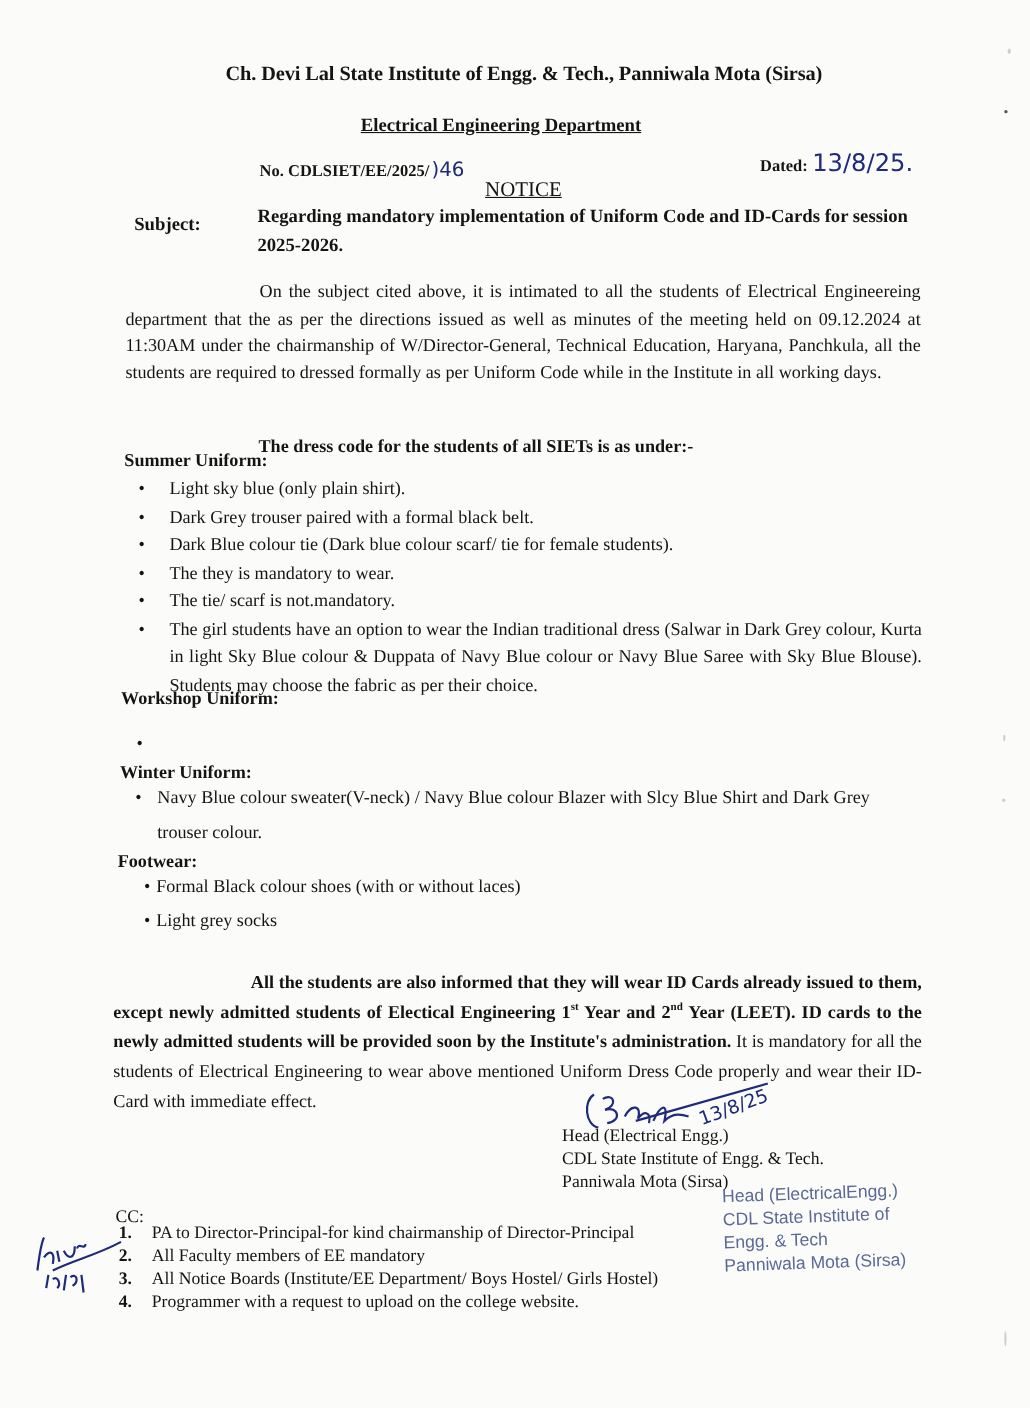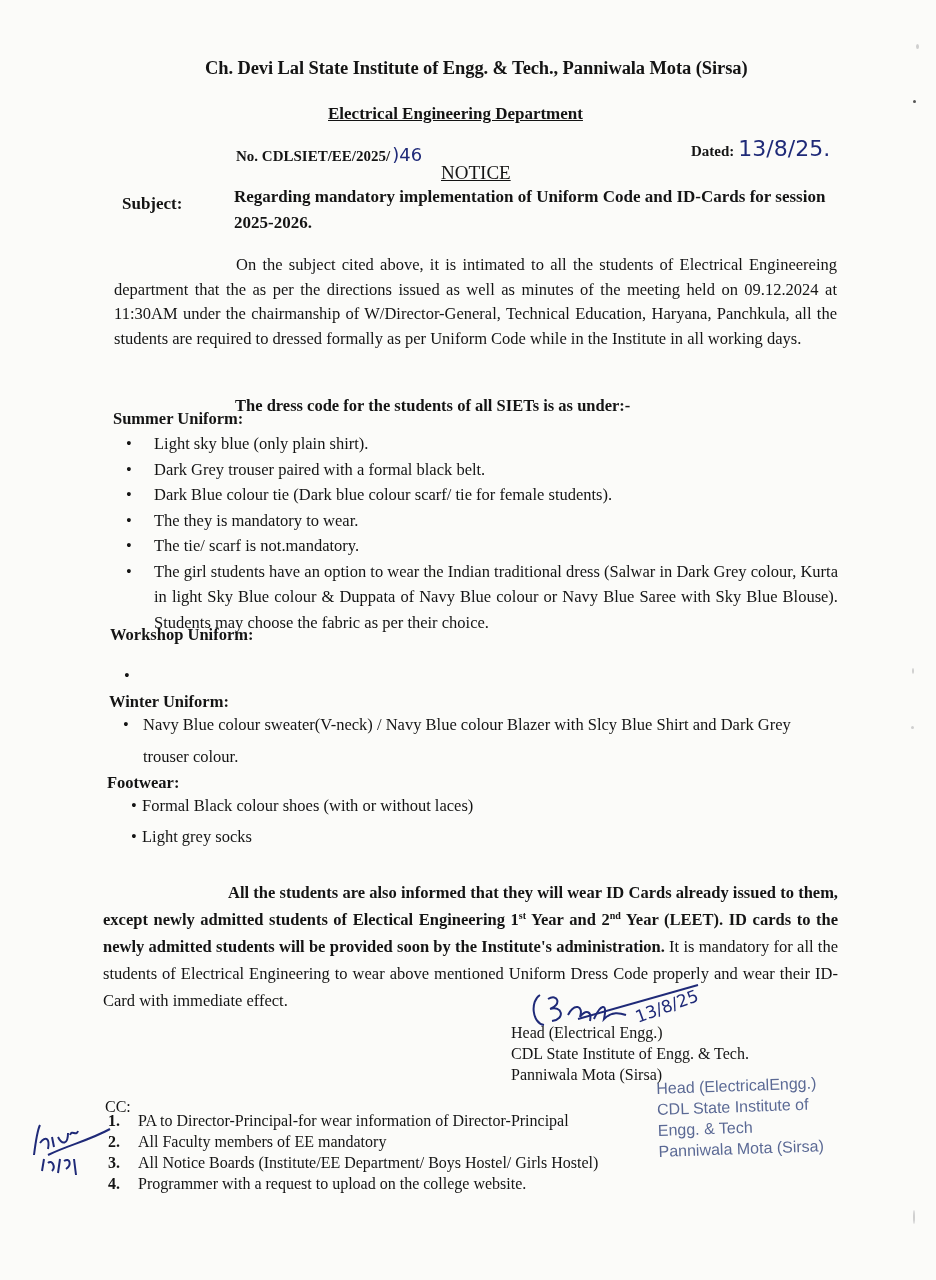"PA to Director-Principal-for wear" span { text: wear information -> kind chairmanship }
